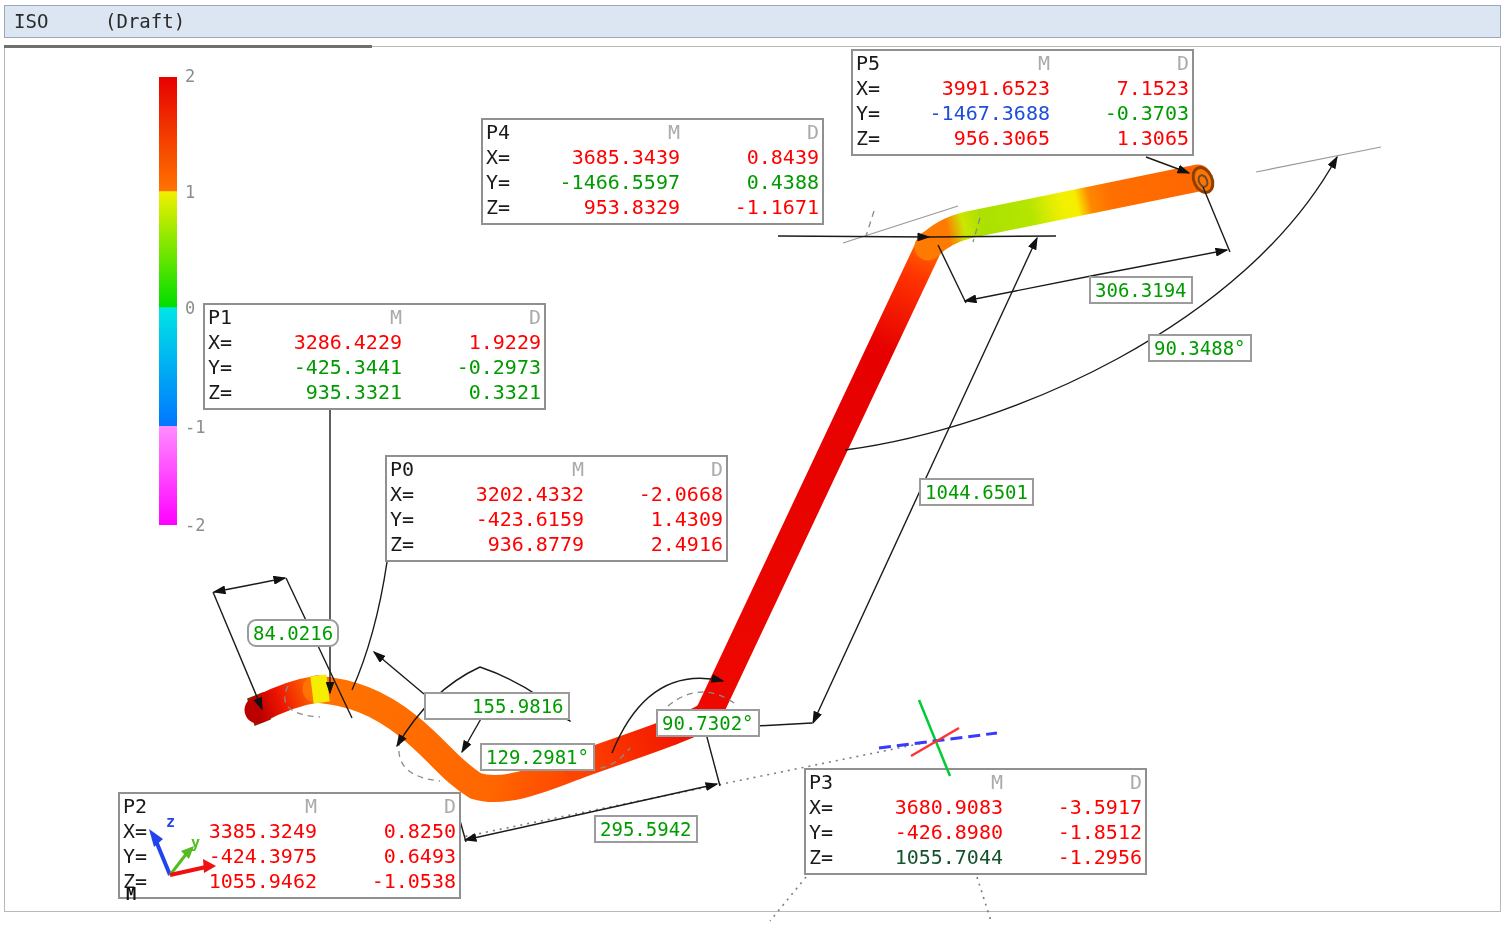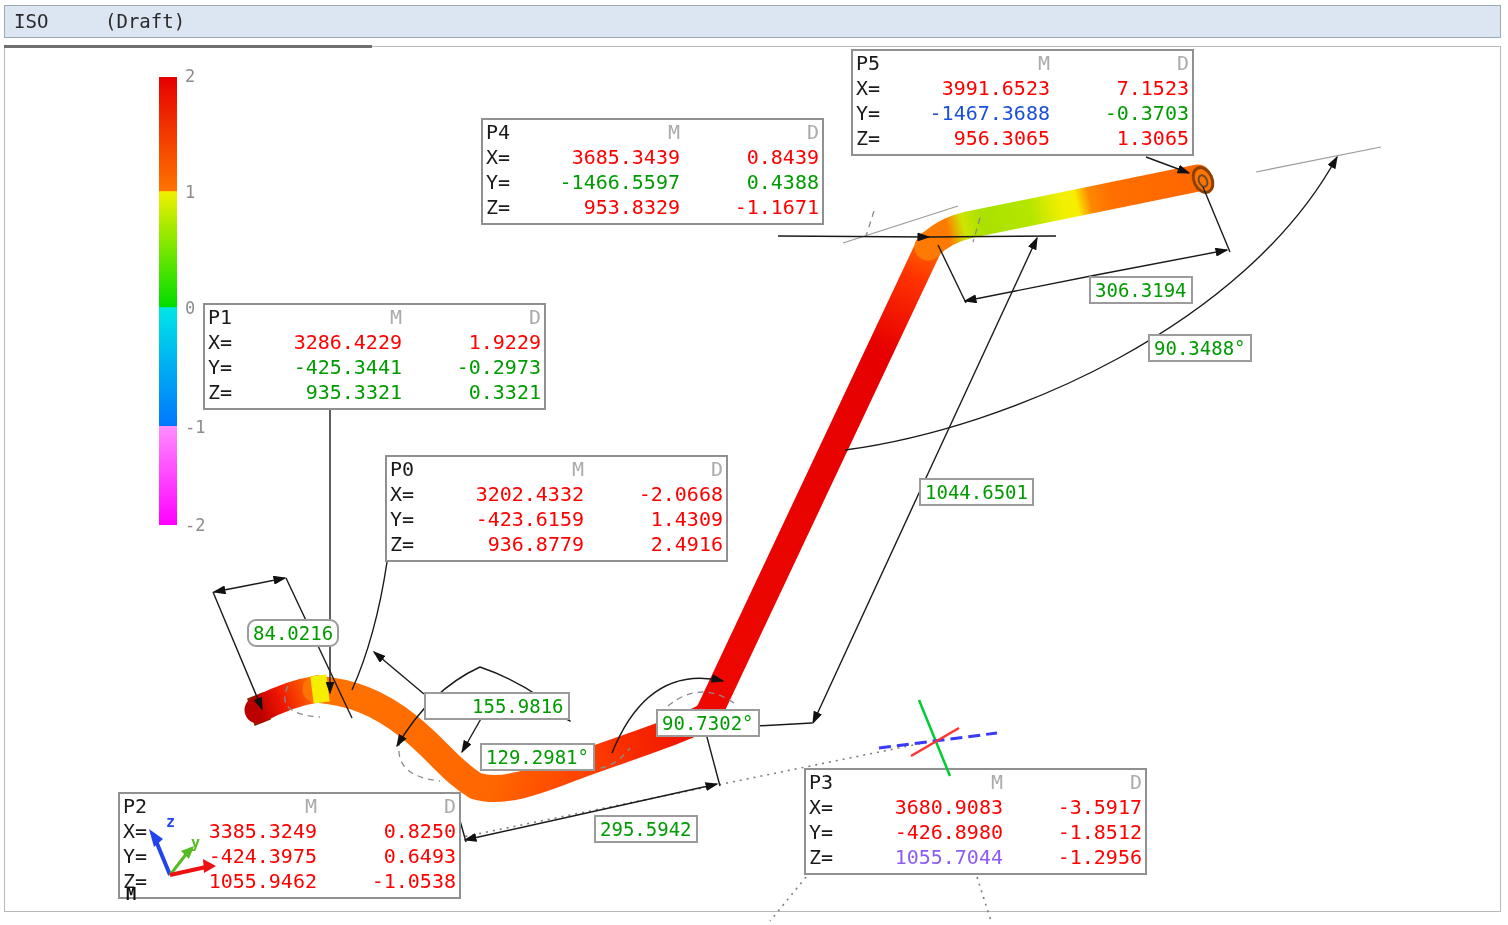"1055.7044" span.pm { color: #8b5cf6 -> #14532d }
